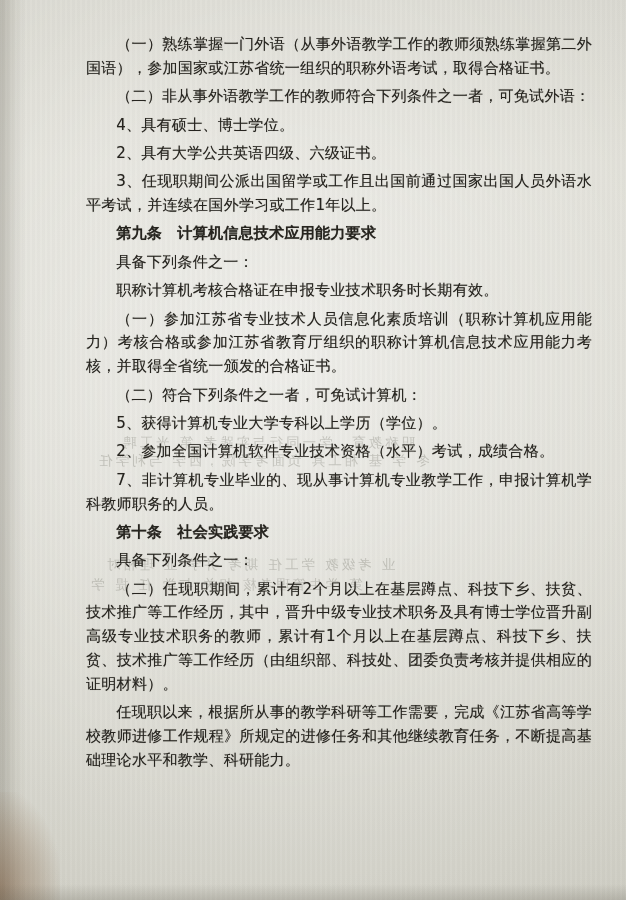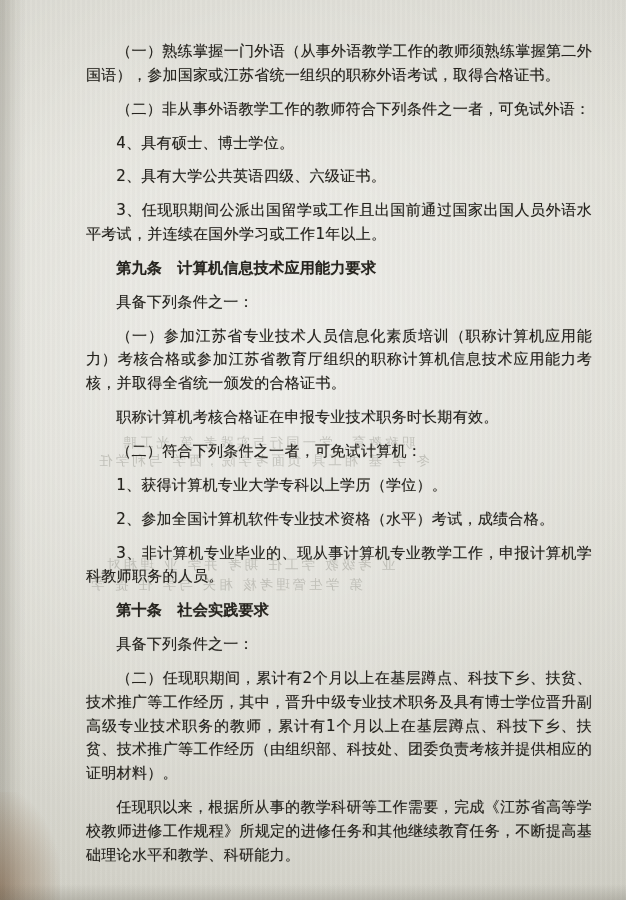"（一）熟练掌握一门外语（从事外语教学工作的教师须熟练掌握第二外国语），参加国家或" p.line { margin: 10px 0 0.30em 0 -> 3px 0 0.30em 0 }
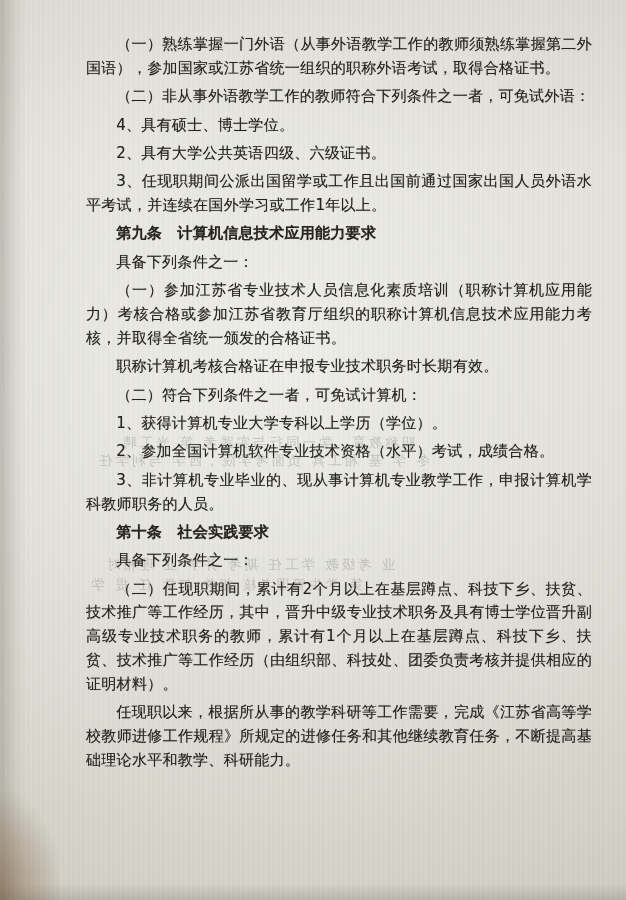"（一）参加江苏省专业技术人员信息化素质培训（职称计算机应用能力）考核合格或参加江" p.line { order: before "职称计算机考核合格证在申报专业技术职务时长期有效。" -> after "职称计算机考核合格证在申报专业技术职务时长期有效。" }
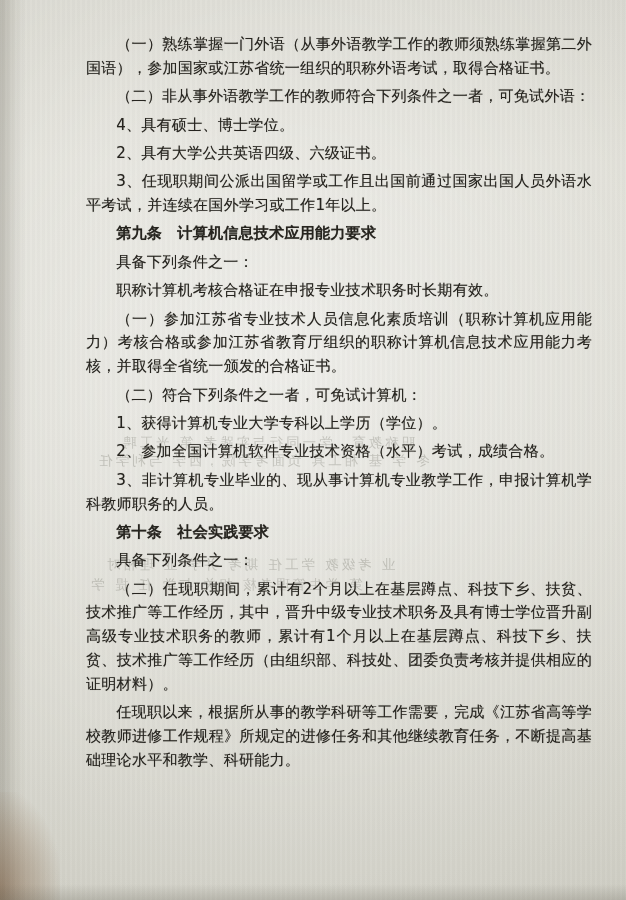"1、获得计算机专业大学专科以上学历（学位）。" p.line { text: 1 -> 5 }
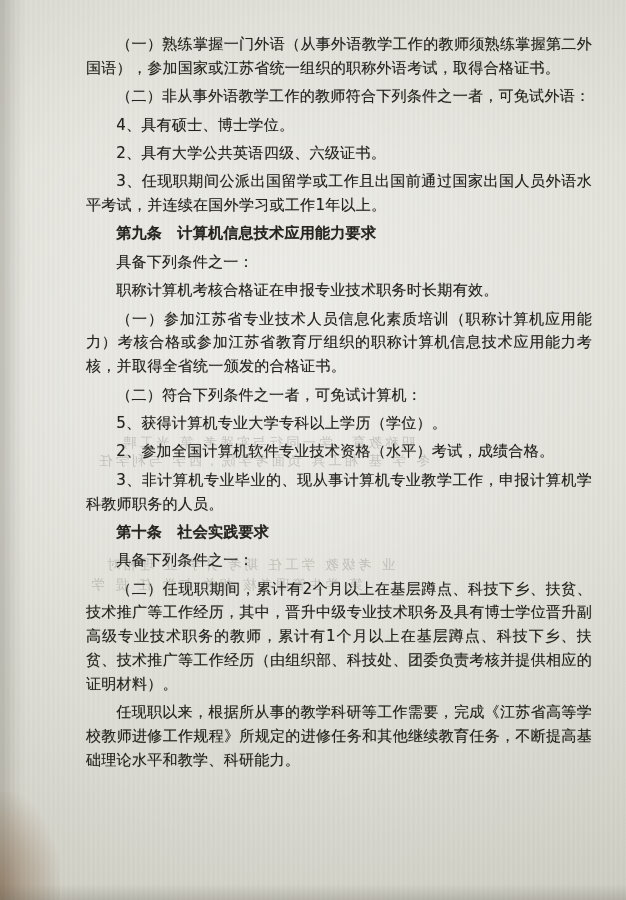"3、非计算机专业毕业的、现从事计算机专业教学工作，申报计算机学科教师职务的人员。" p.line { text: 3 -> 7 }
